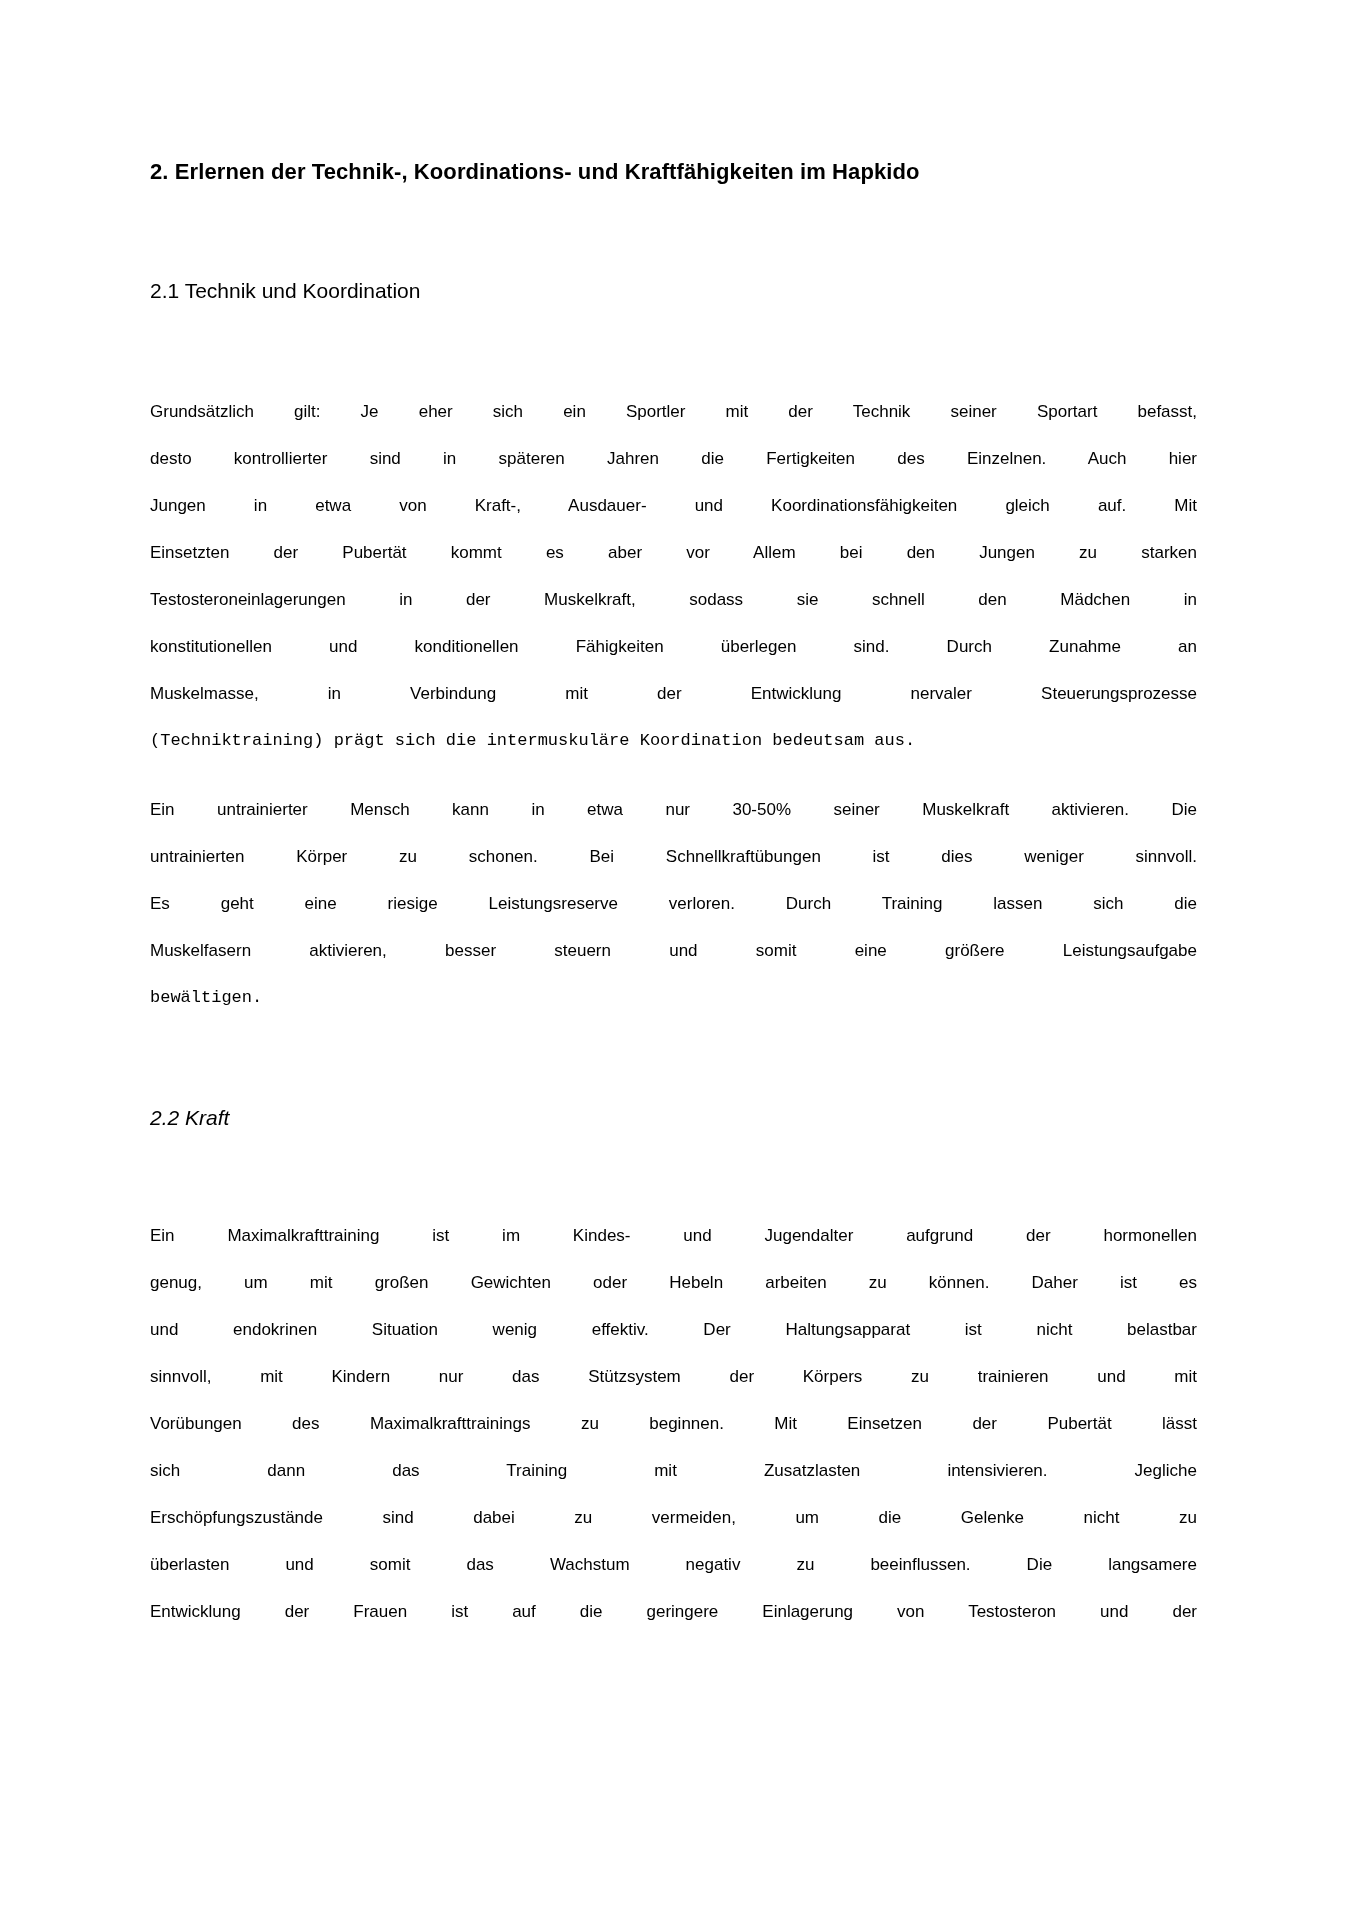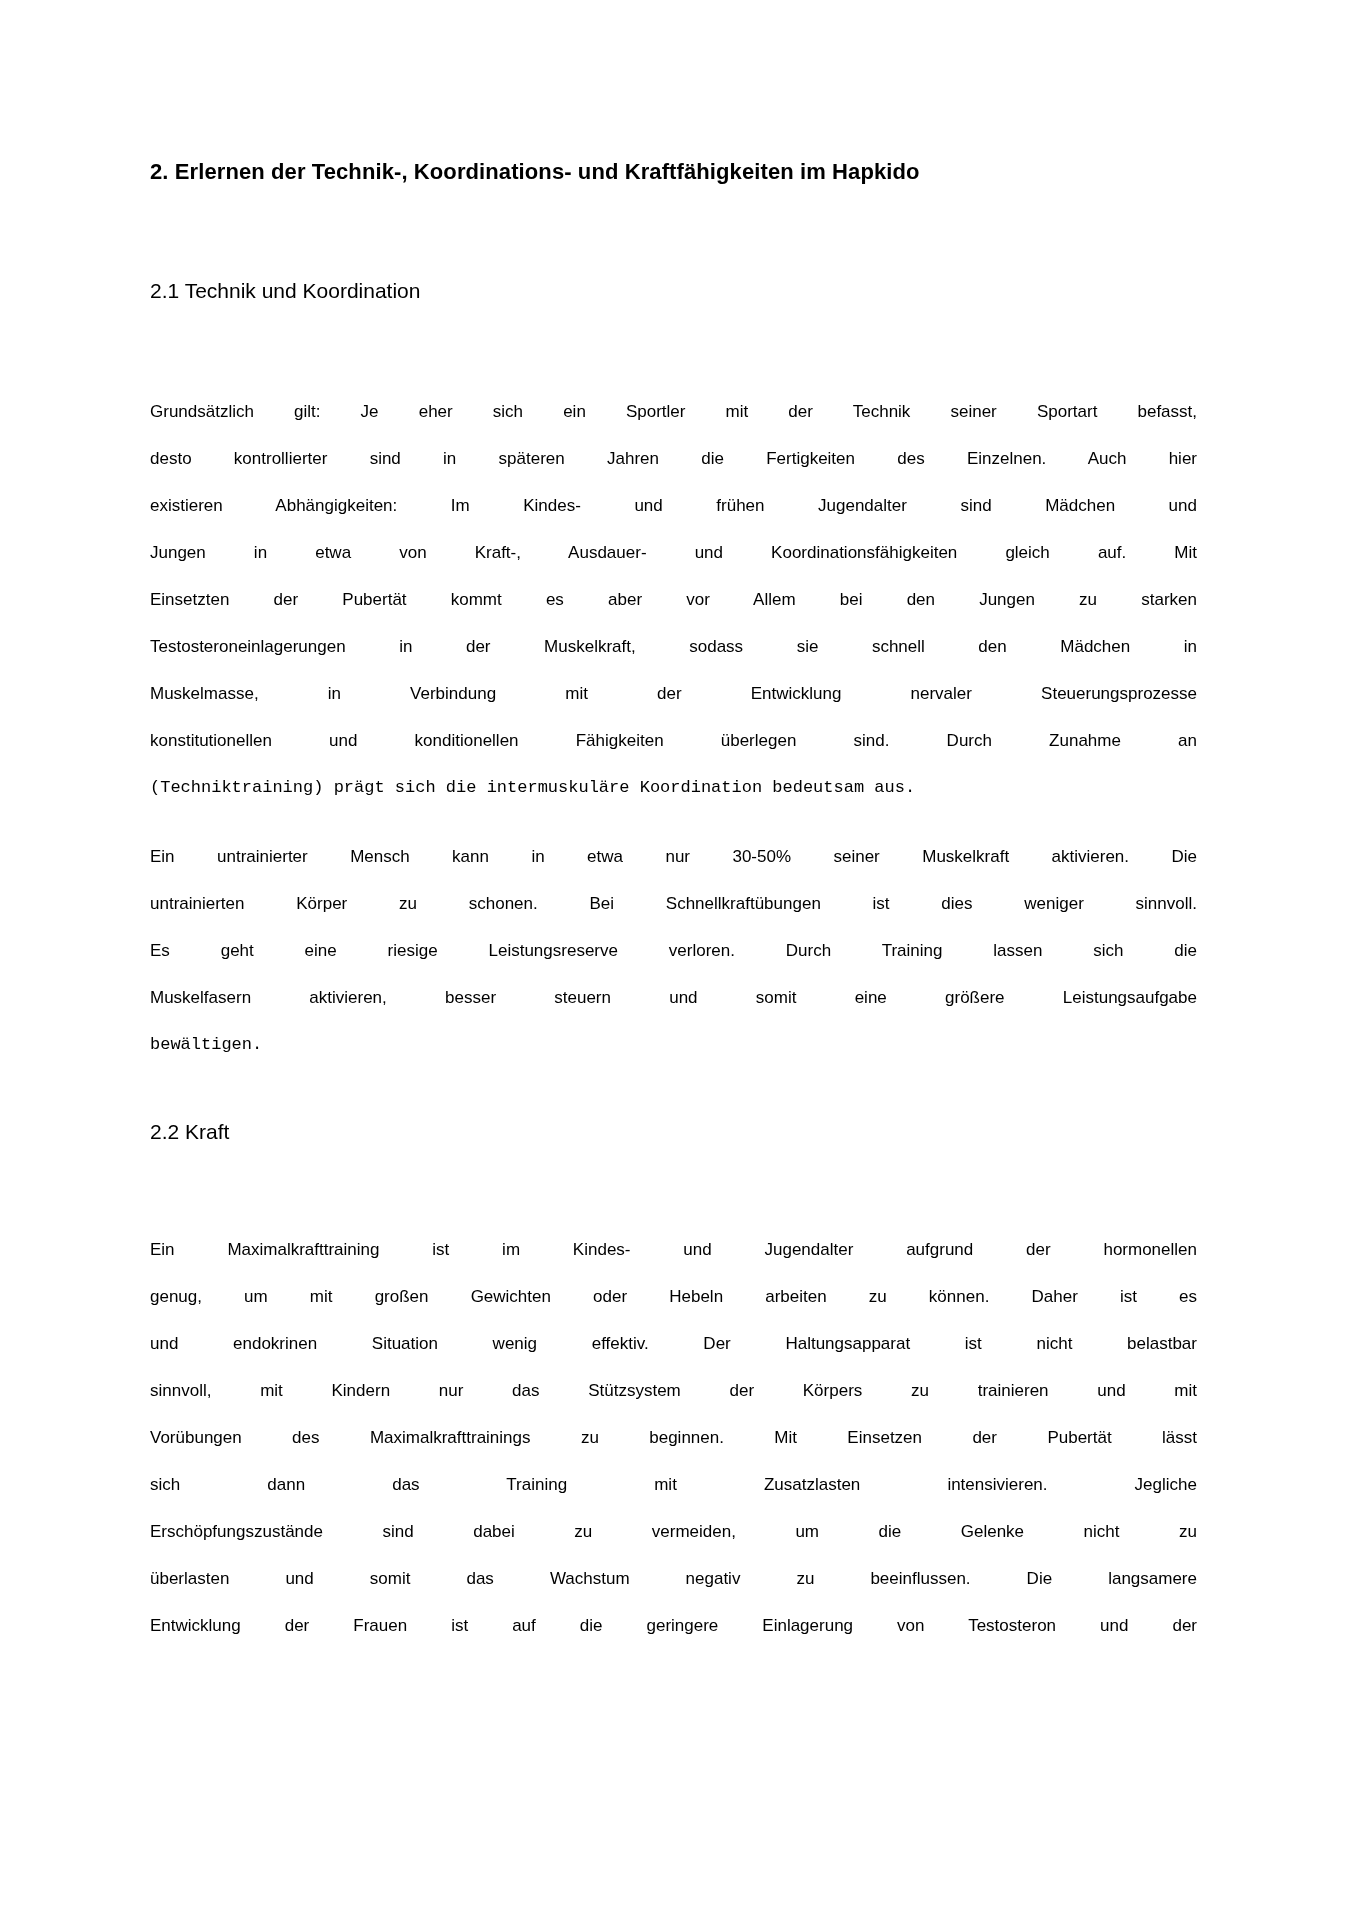"existieren Abhängigkeiten: Im Kindes-" div.tline { html: <div>existieren Abhängigkeiten: Im Kindes- und frühen Jugendalter sind Mädchen und</div> -> none }
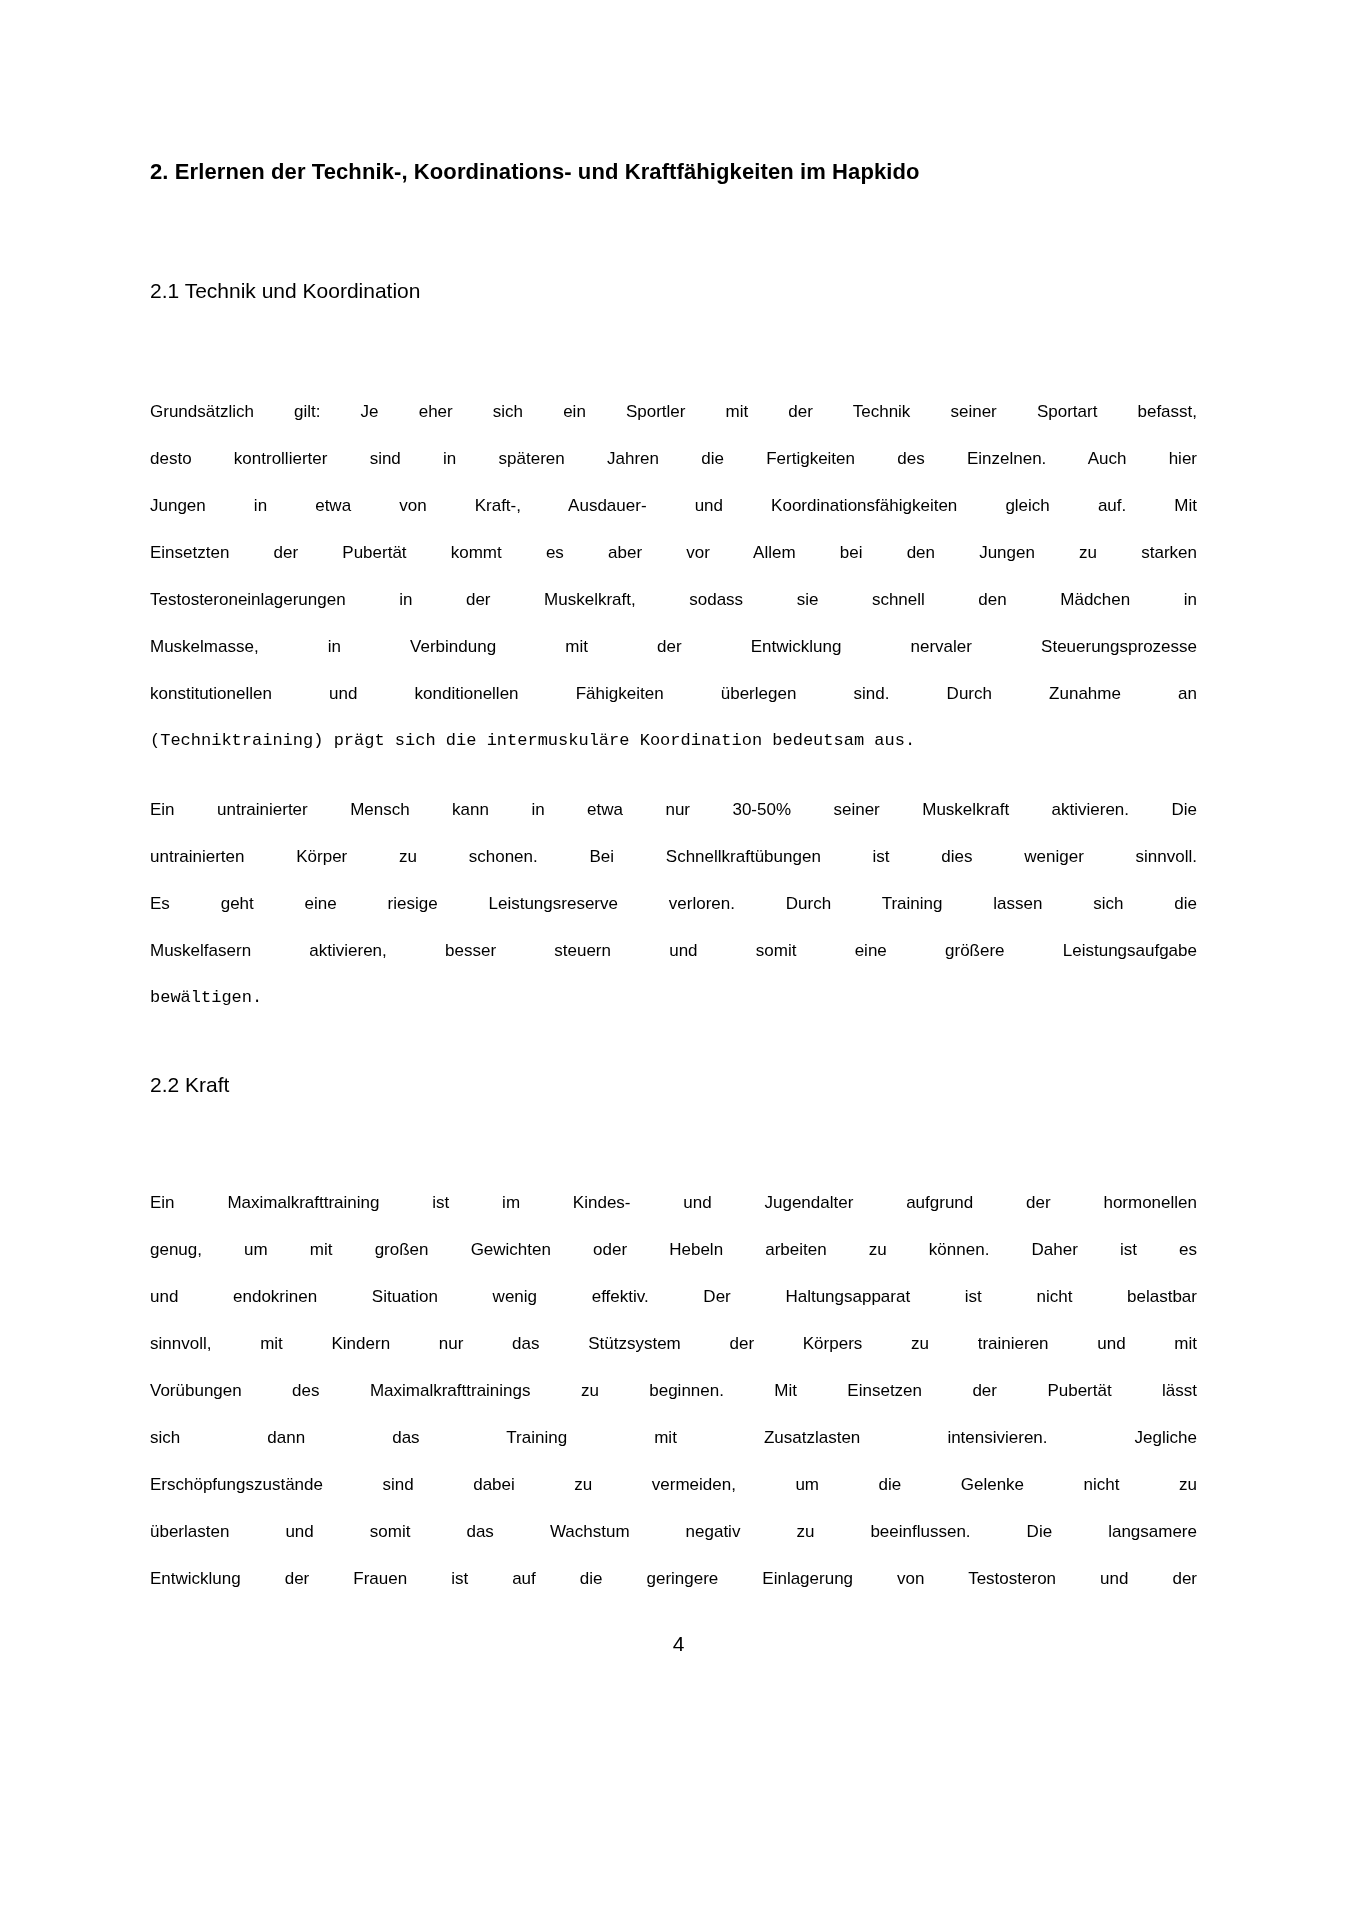"Muskelmasse, in Verbindung mit der" div.tline { order: before "konstitutionellen und konditionellen" -> after "konstitutionellen und konditionellen" }
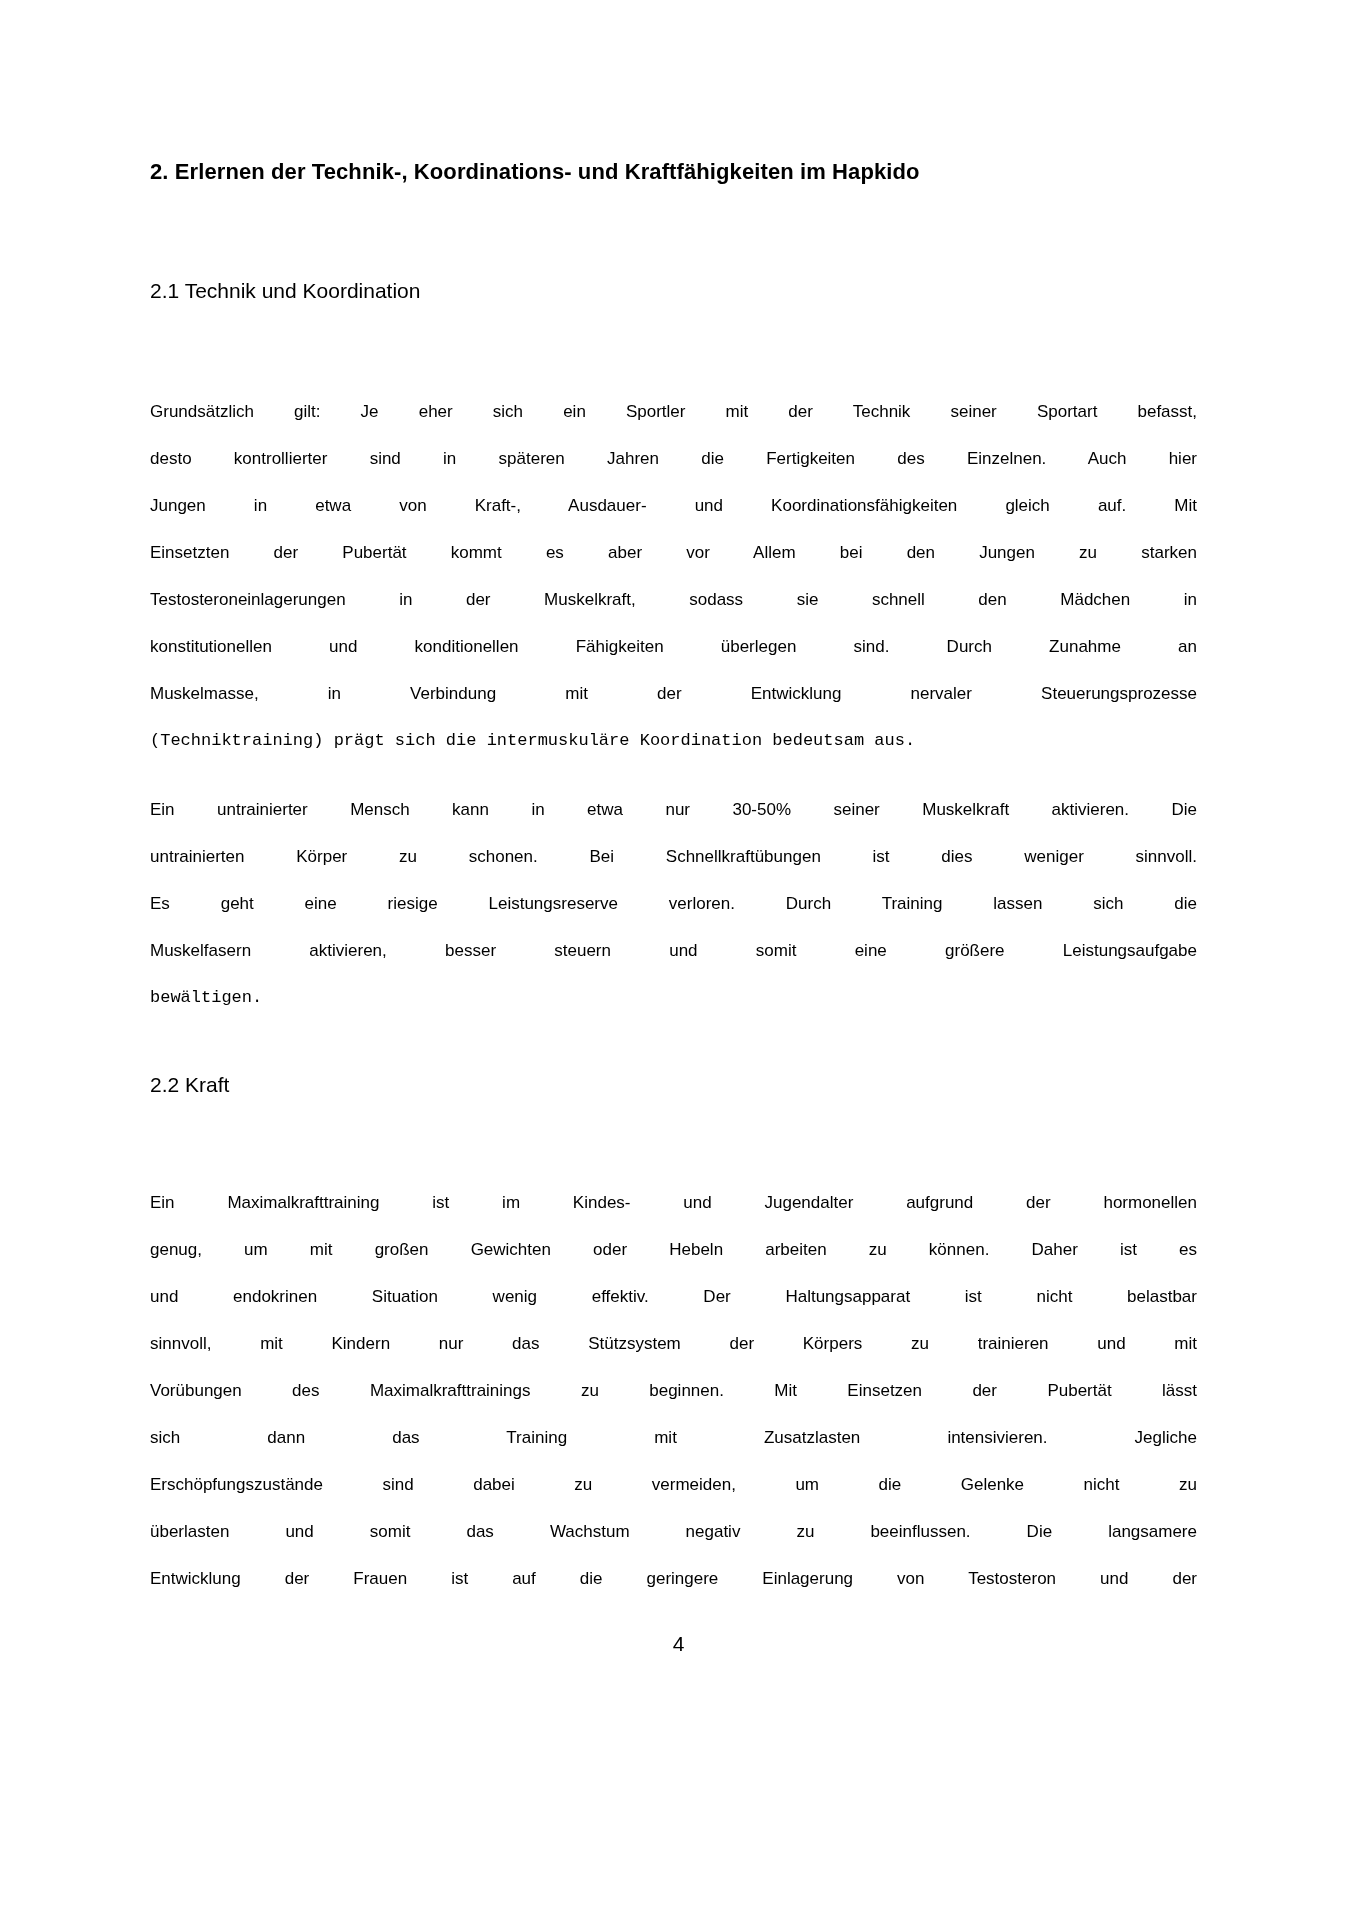"2.2 Kraft" .sub2 { font-style: none -> italic; margin-top: 50px -> 83px }
